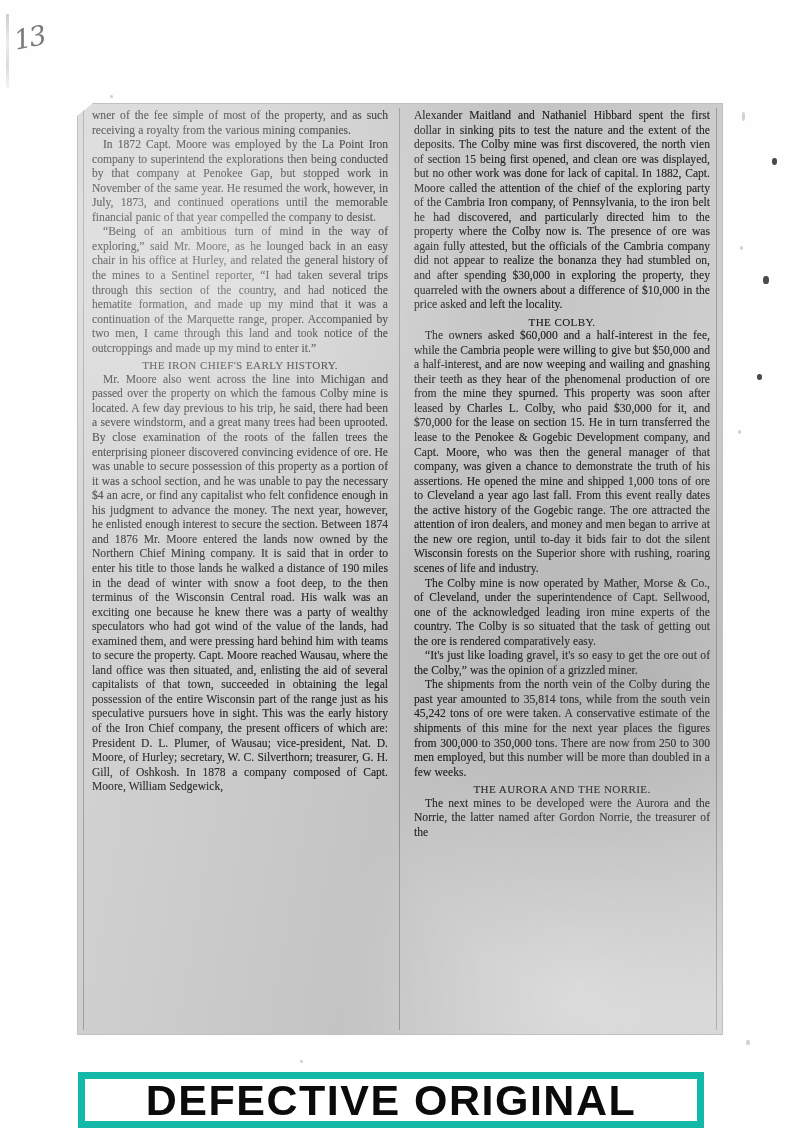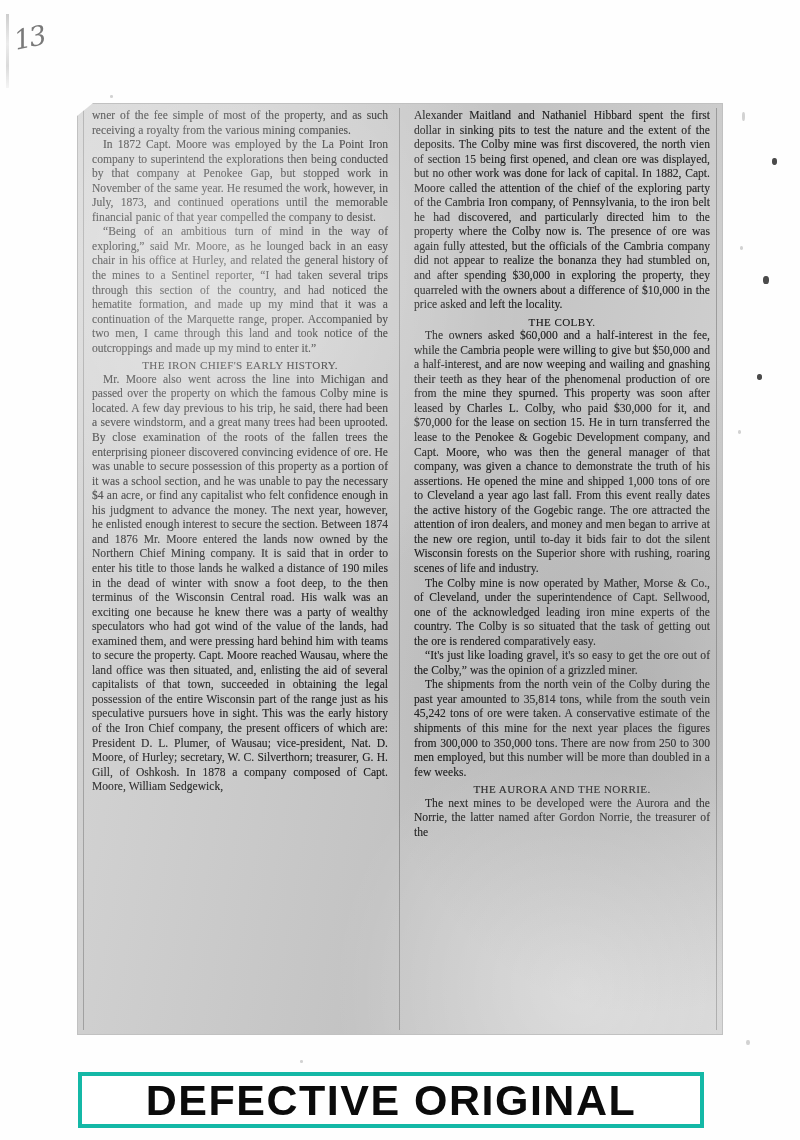"DEFECTIVE ORIGINAL" #defect-banner { border: 4px solid #14b8a6 -> 7px solid #14b8a6 }
